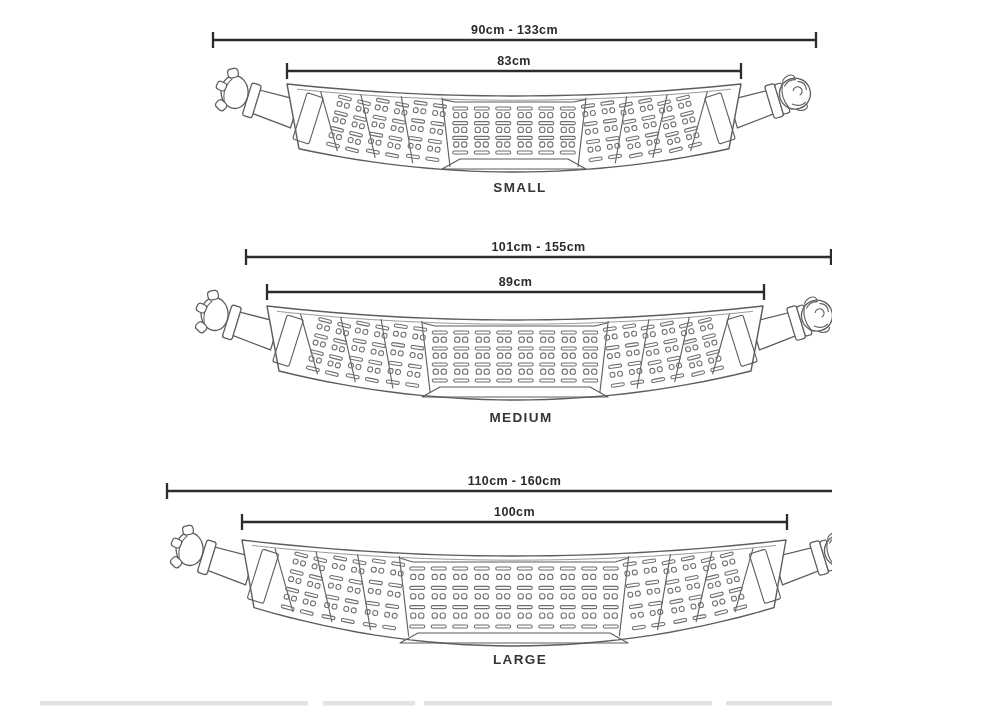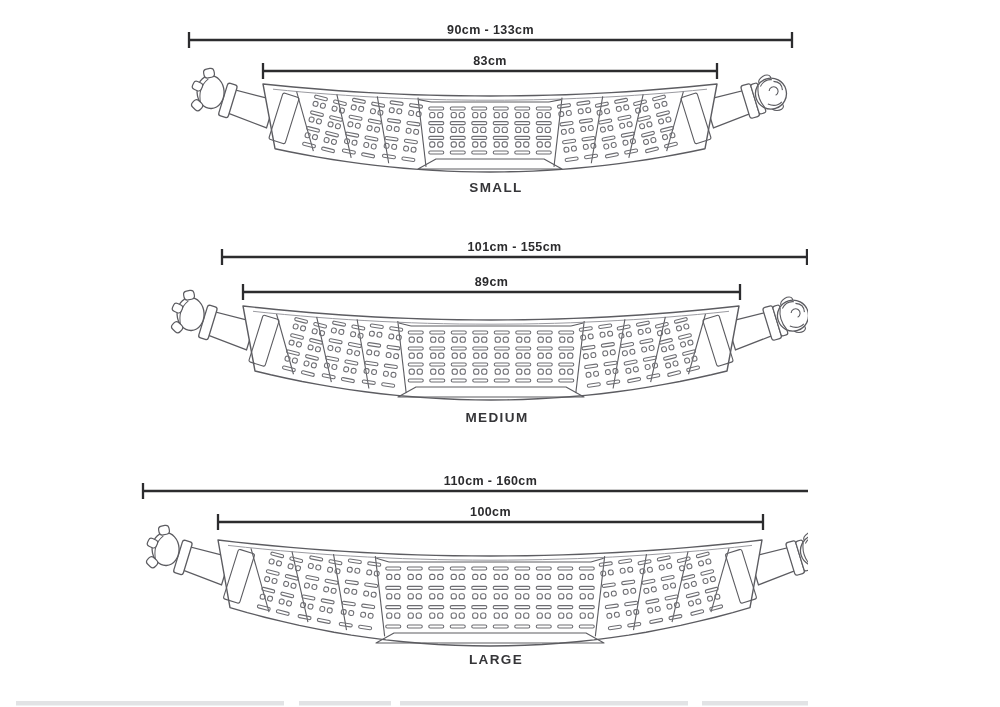"90cm - 133cm" .canvas { margin-left: none -> 24px }
